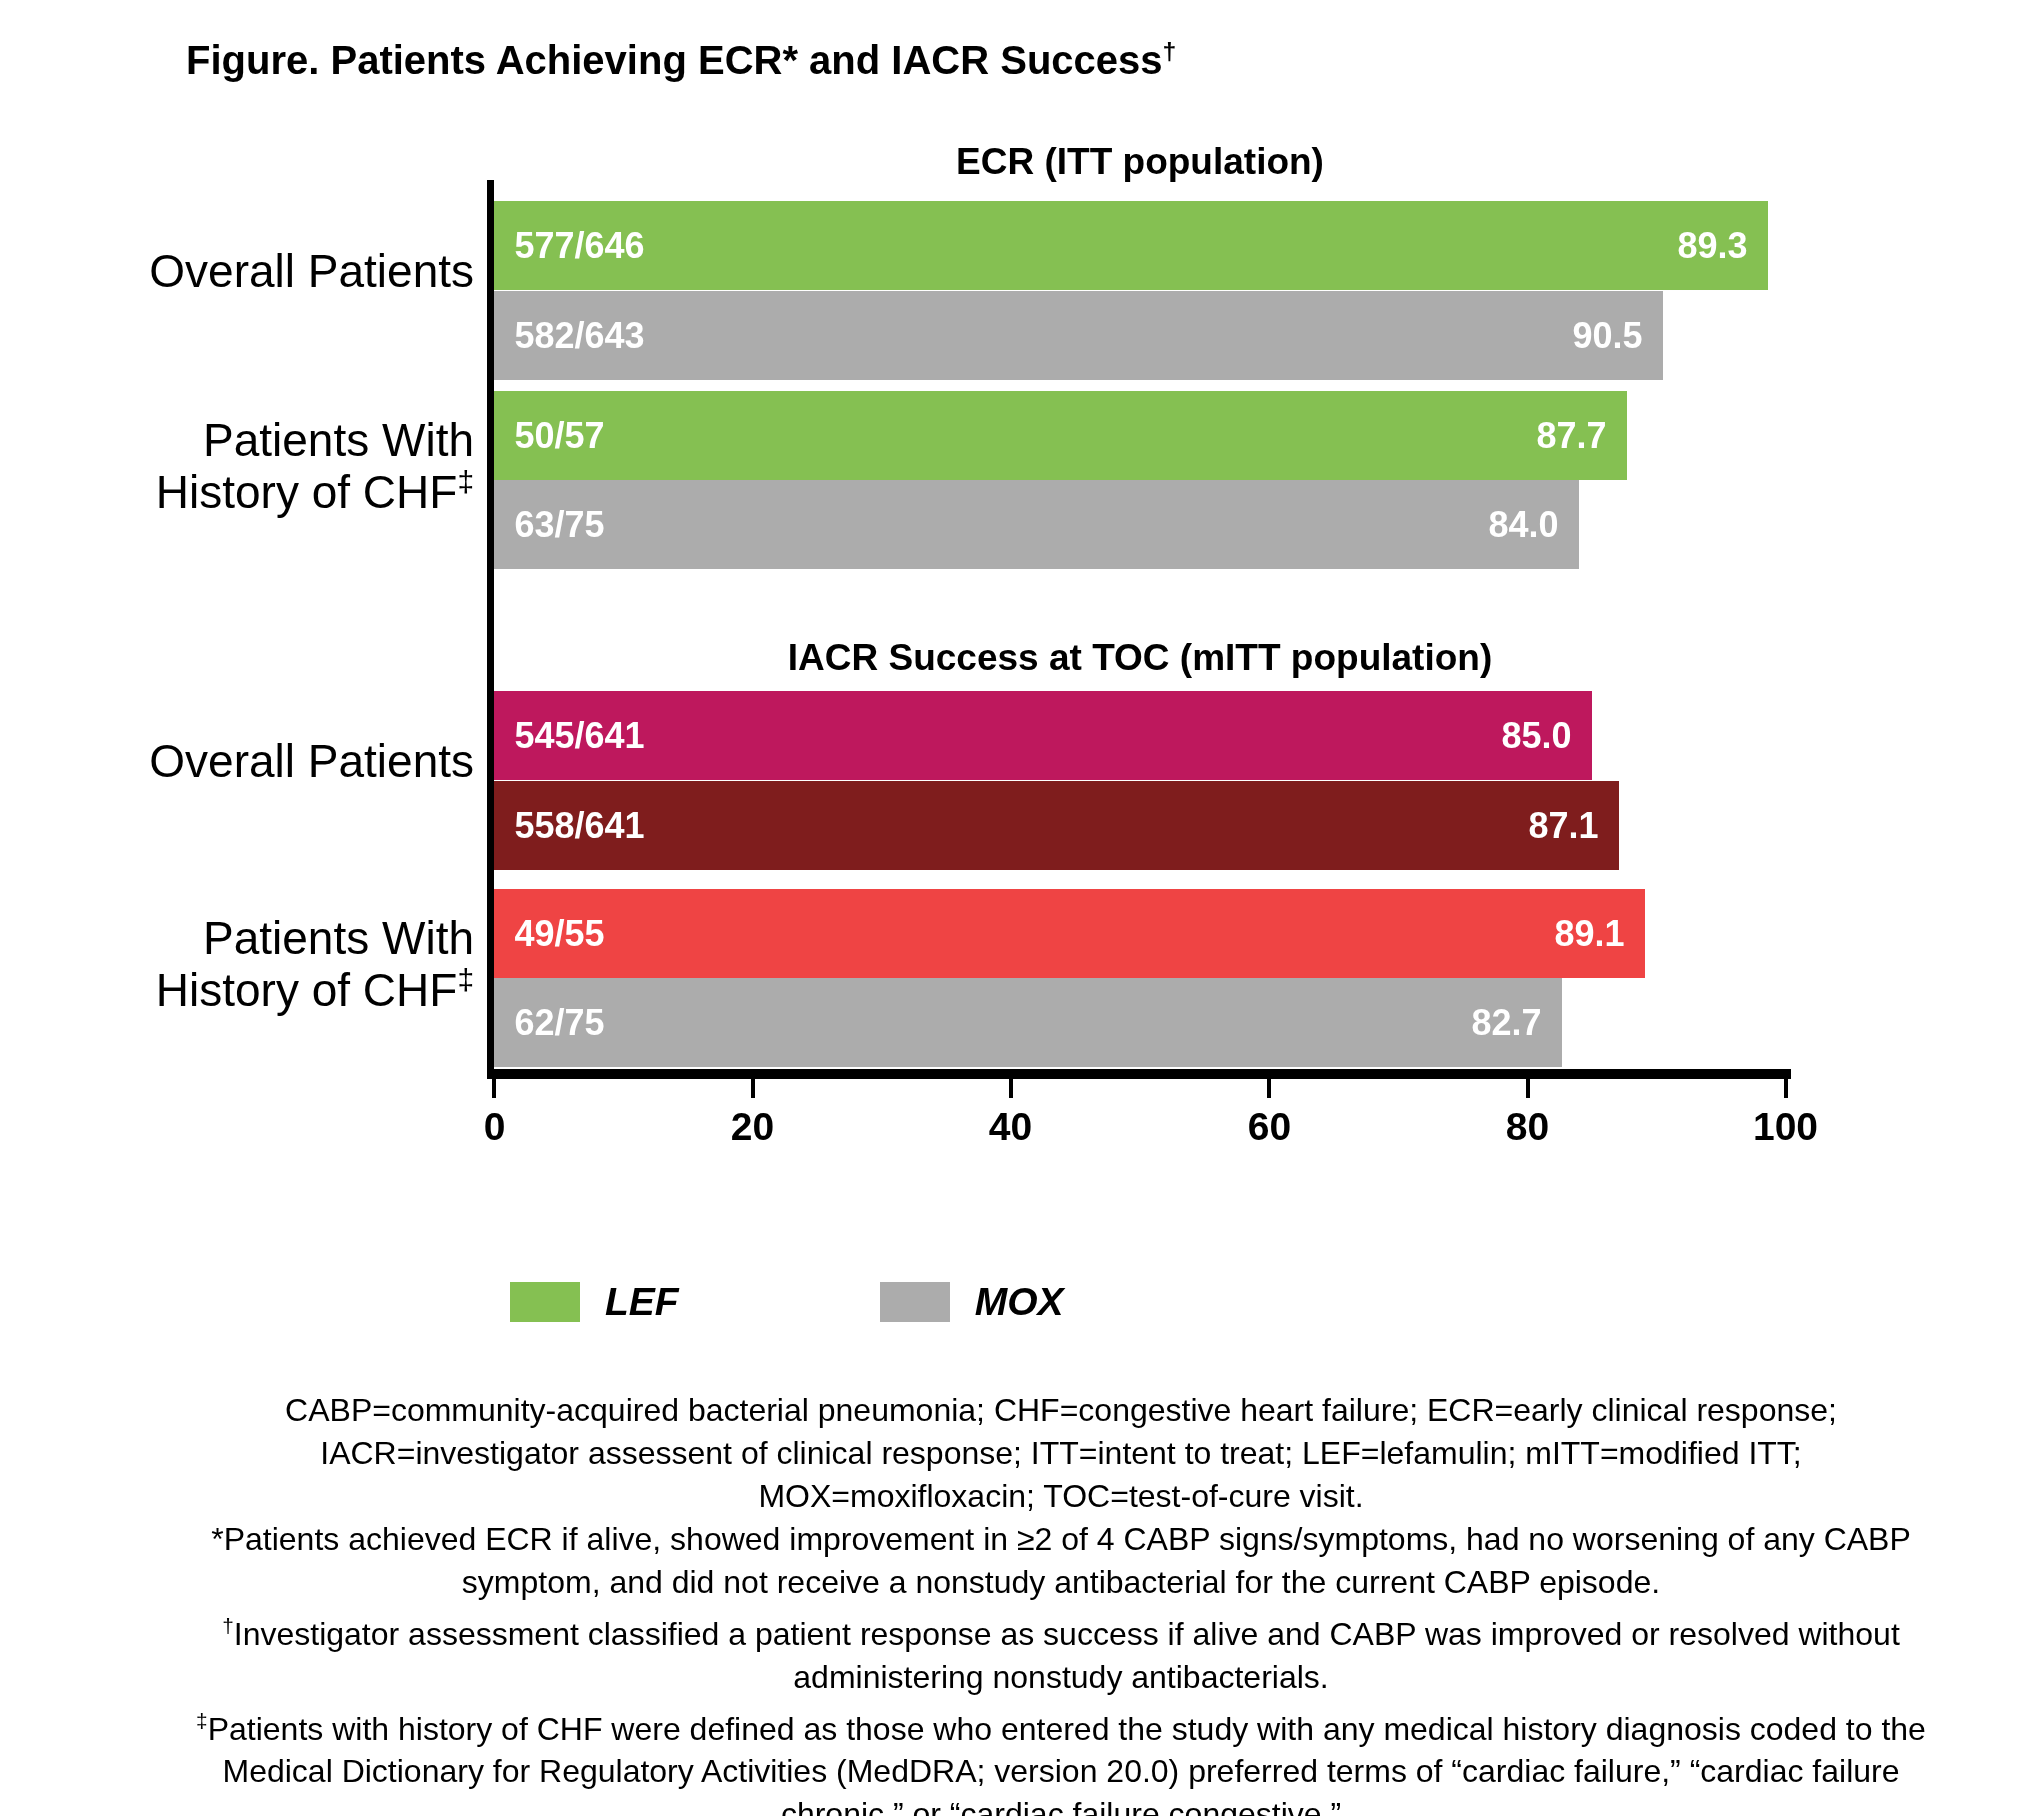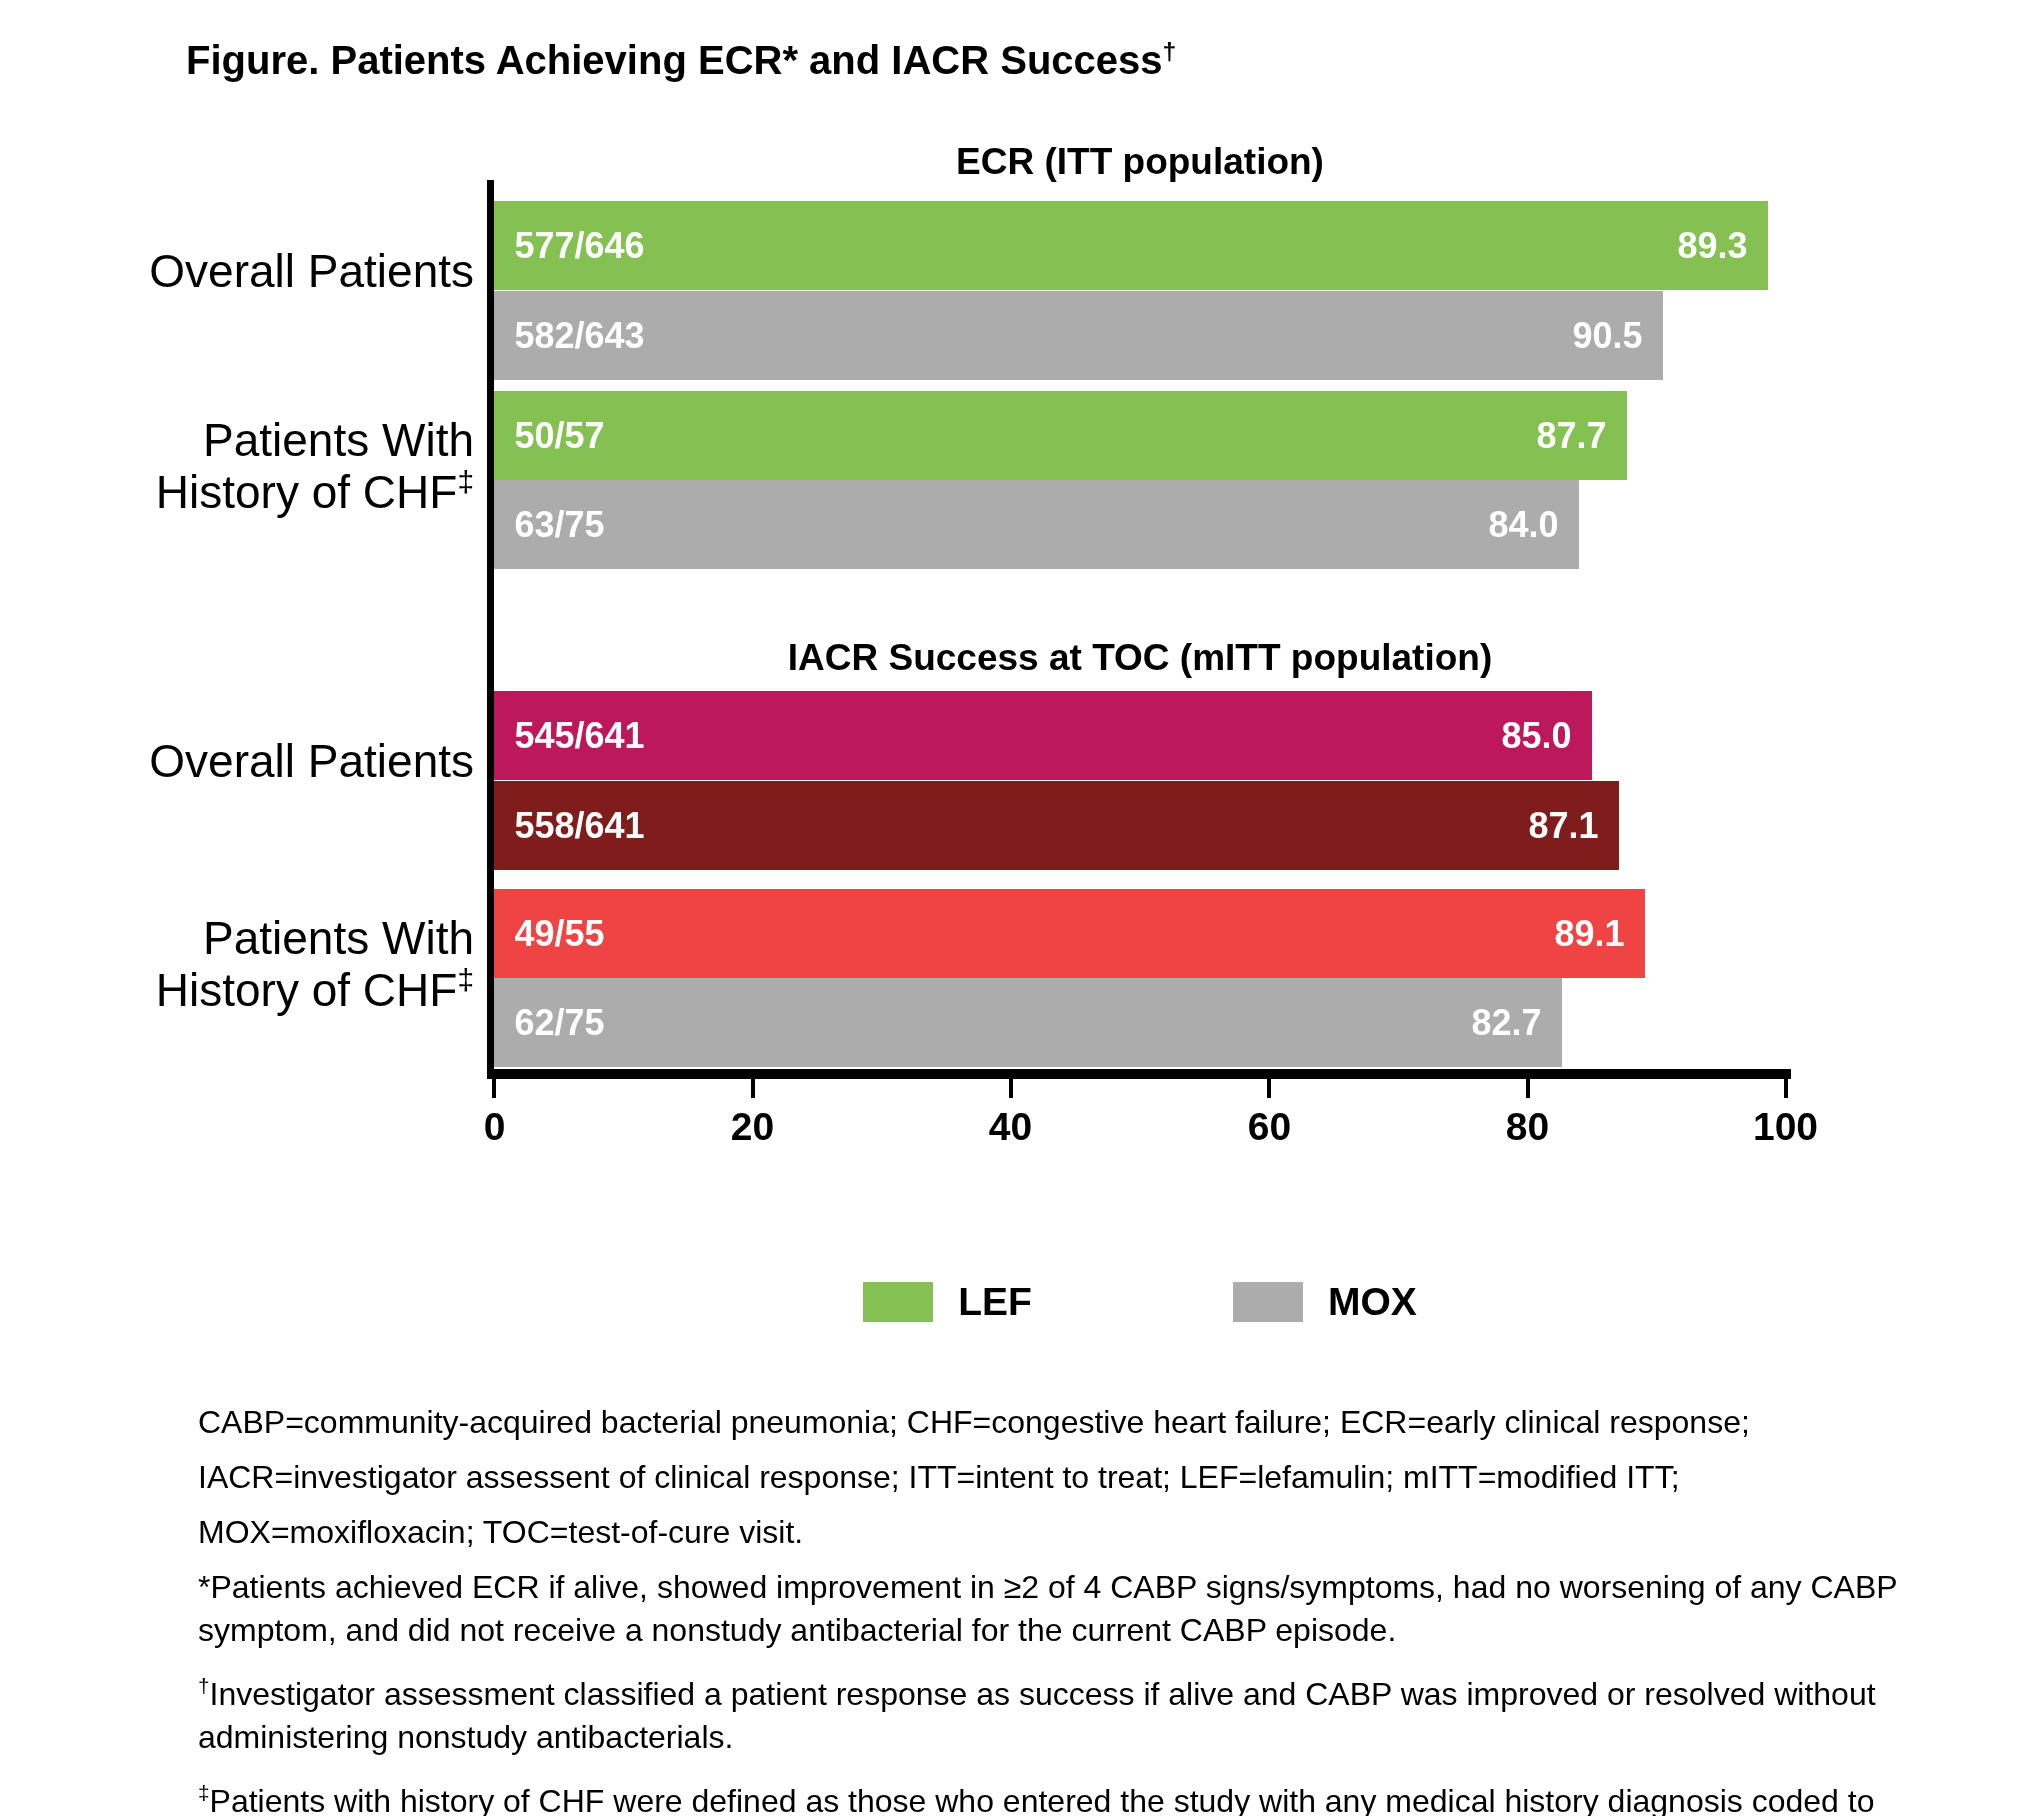"LEF" .legend { font-style: none -> italic; justify-content: center -> none; left: 494px -> 510px }
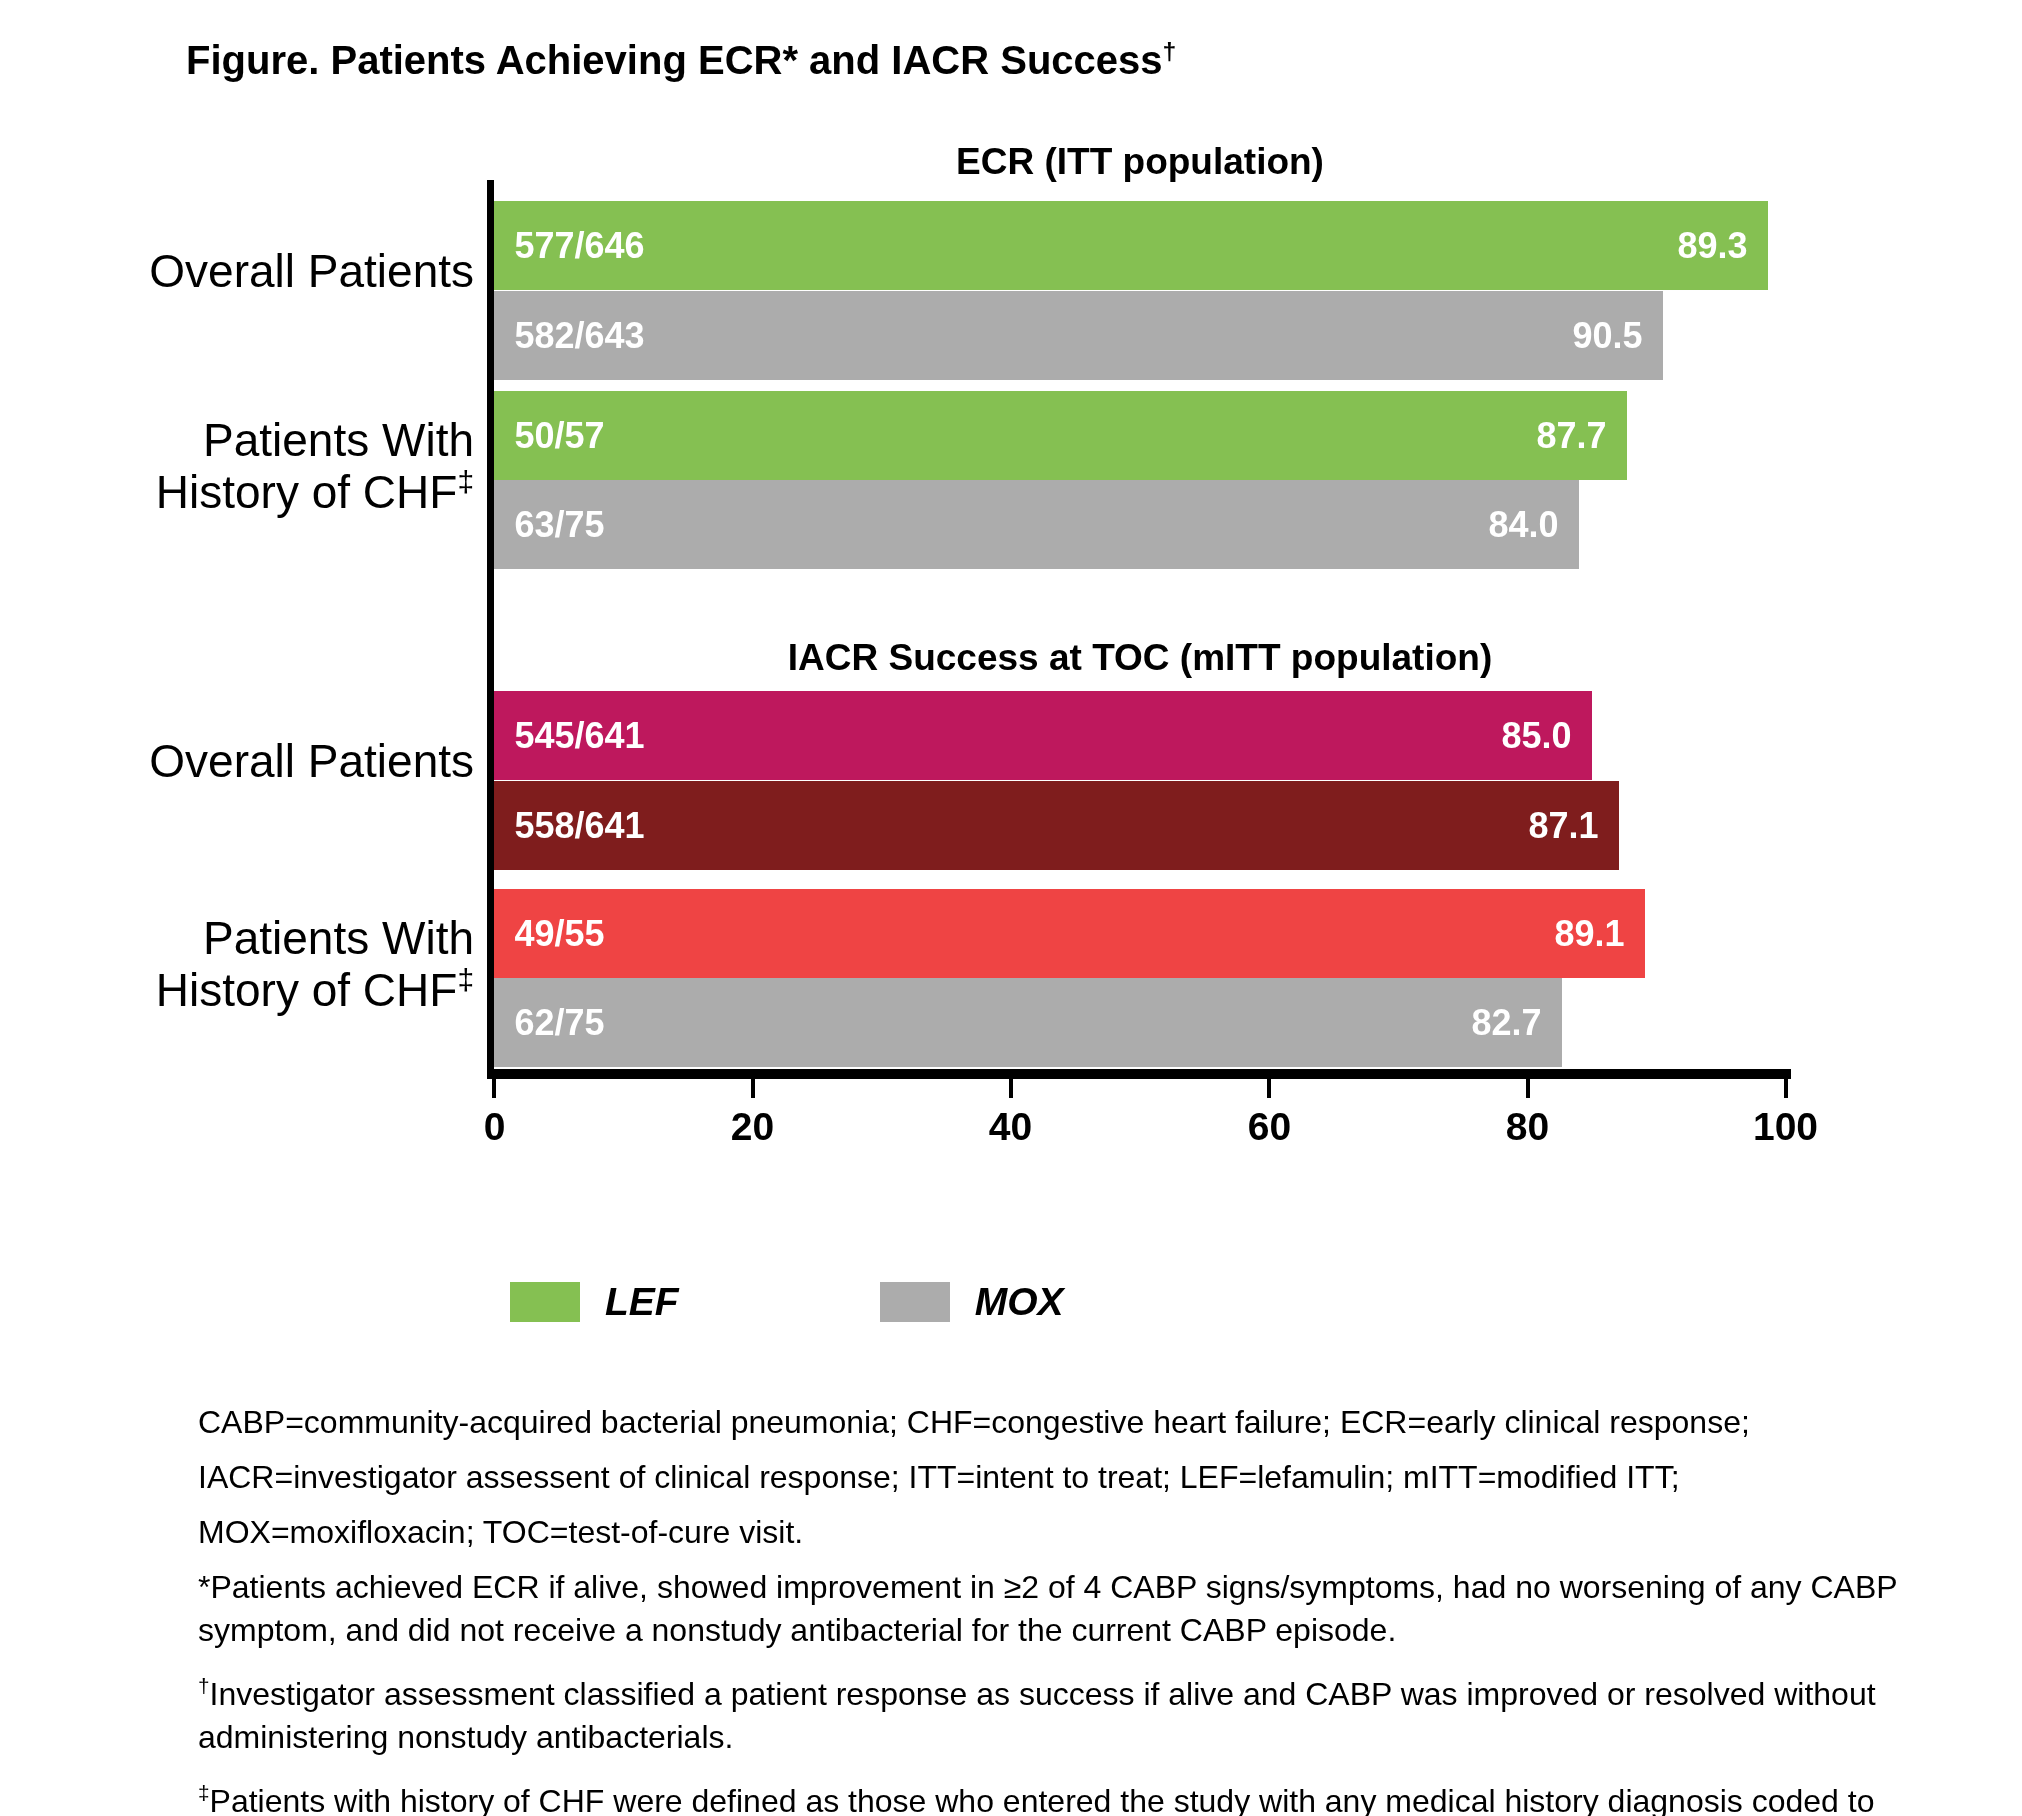"CABP=community-acquired bacterial" .footnotes p { margin: 12px -> 0; text-align: none -> center }
